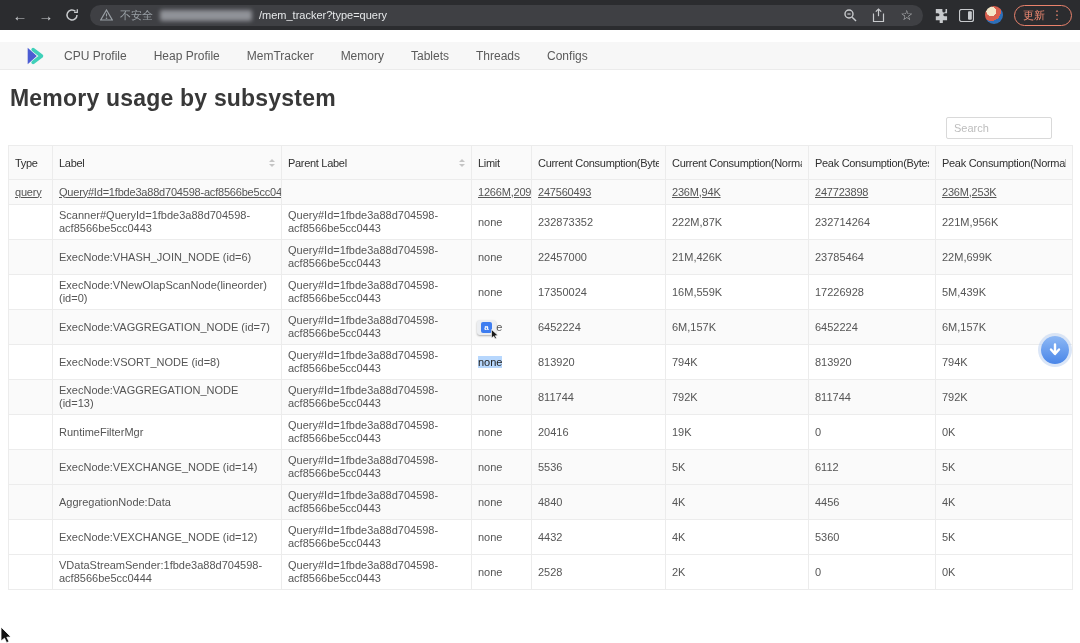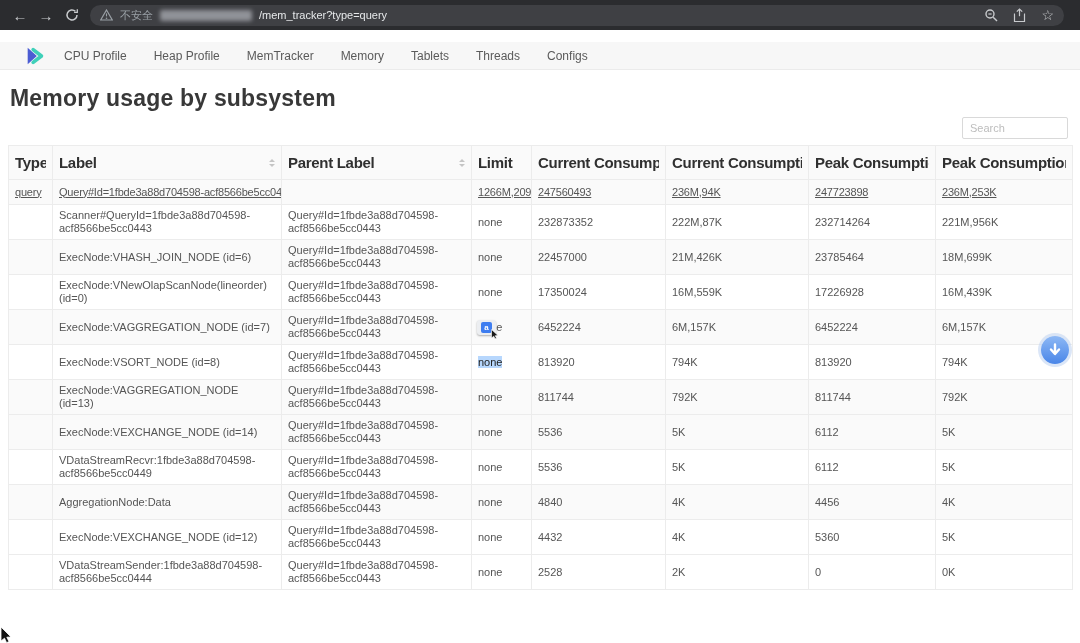"更新" div.ext-cluster { html: none -> <div> <span> <svg> <path></path> </svg> </span> <span> <svg> <rect></rect> <rect></rect> </svg> </span> <span></span> <span> <span>更新</span> <span>⋮</span> </span> </div> }
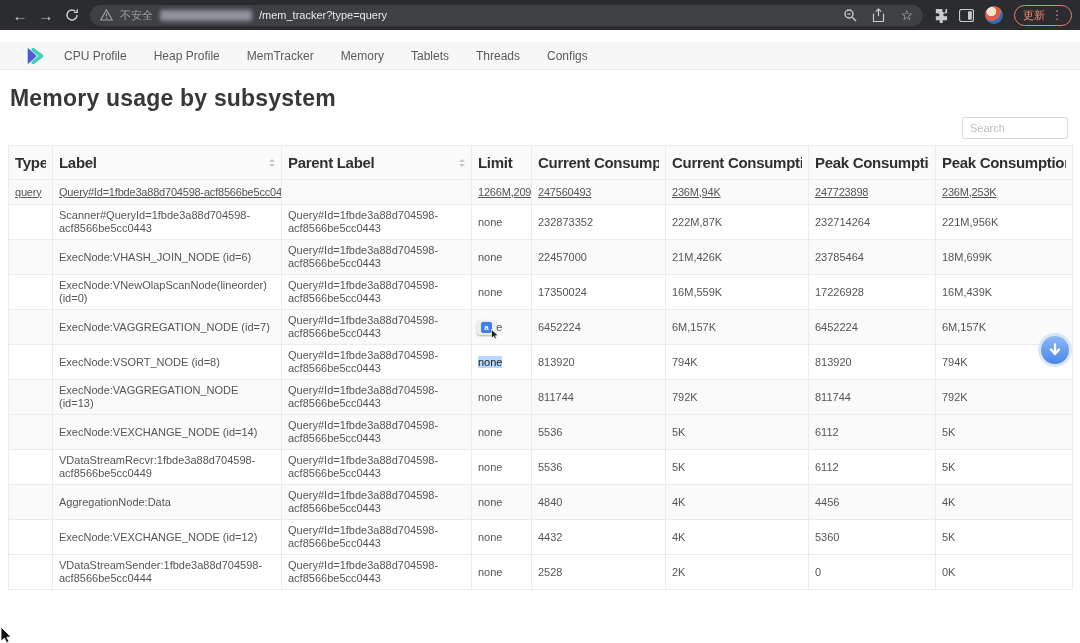"Search" .search-box { right: 12px -> 28px }
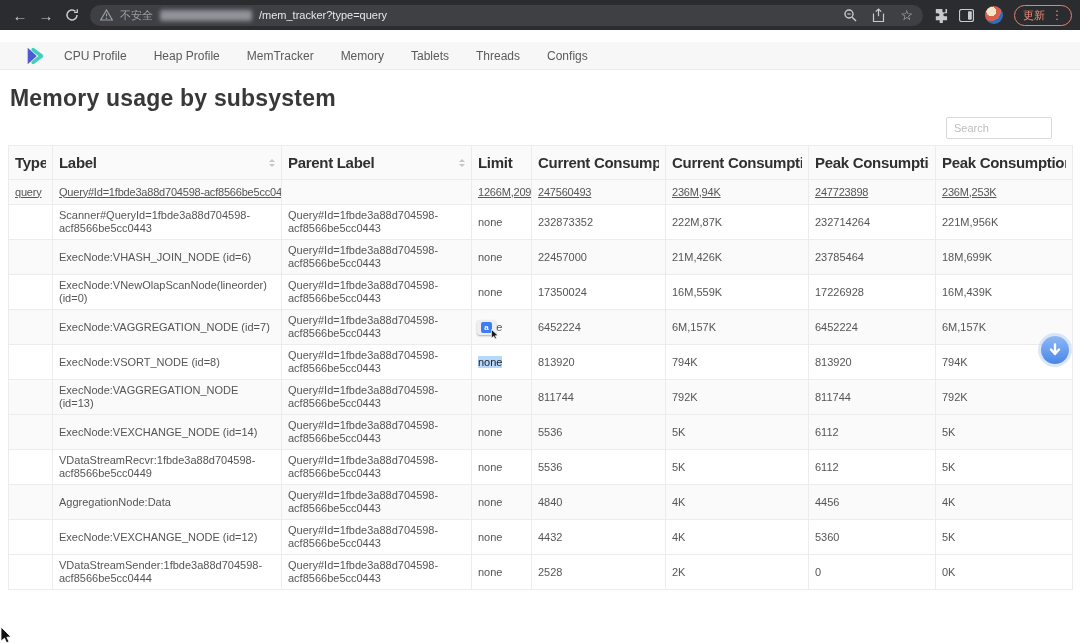"Type" .thw { font-size: 15px -> 11px; font-weight: bold -> normal }
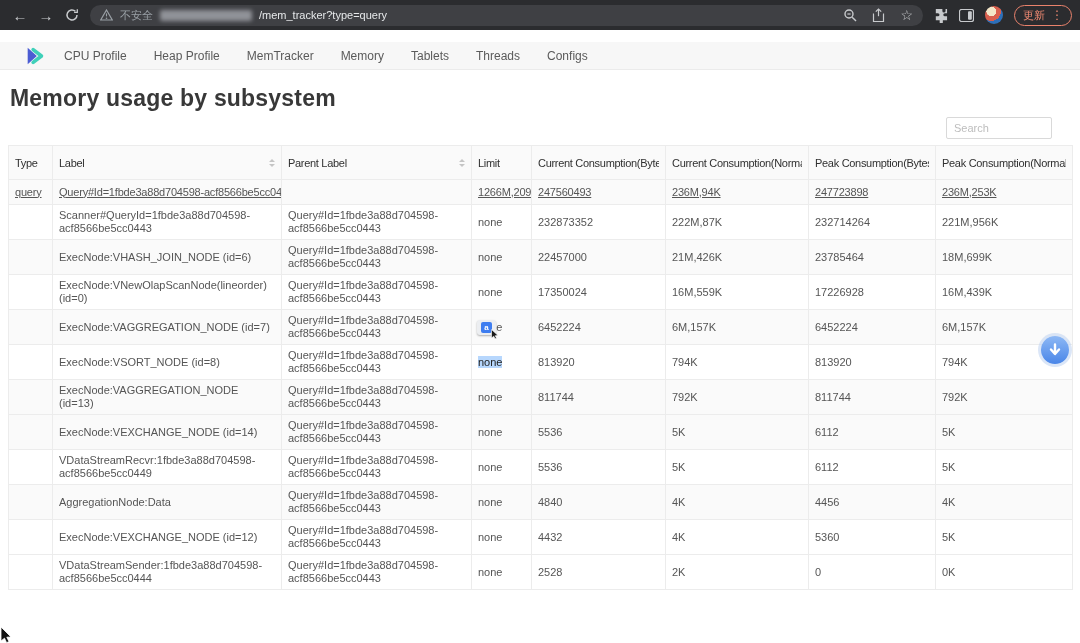"18M,699K" td { text: 18M,699K -> 22M,699K }
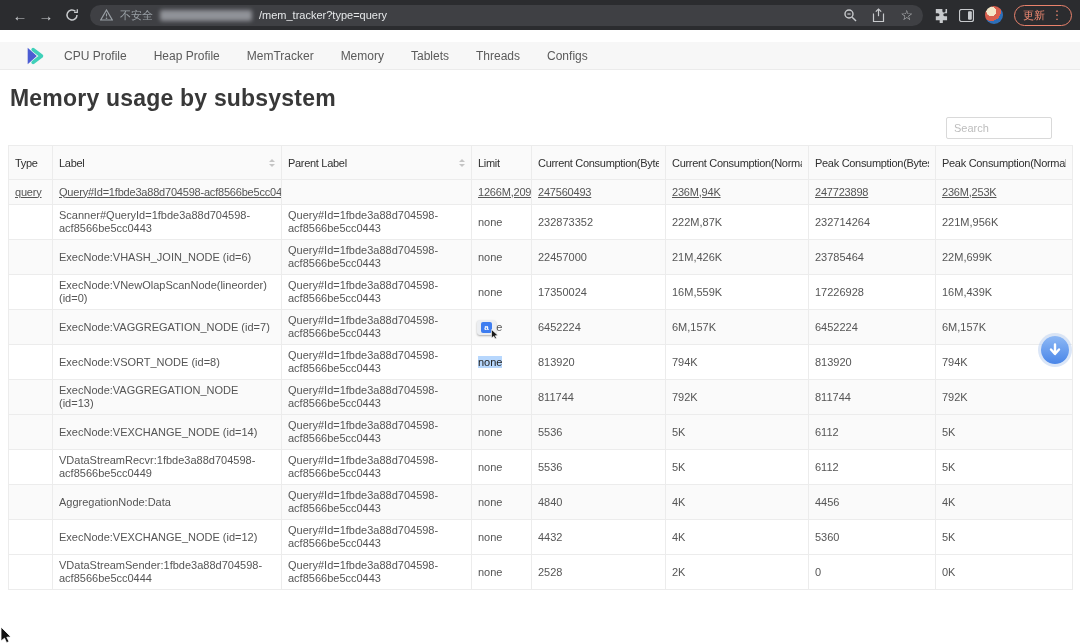"16M,439K" td { text: 16M,439K -> 5M,439K }
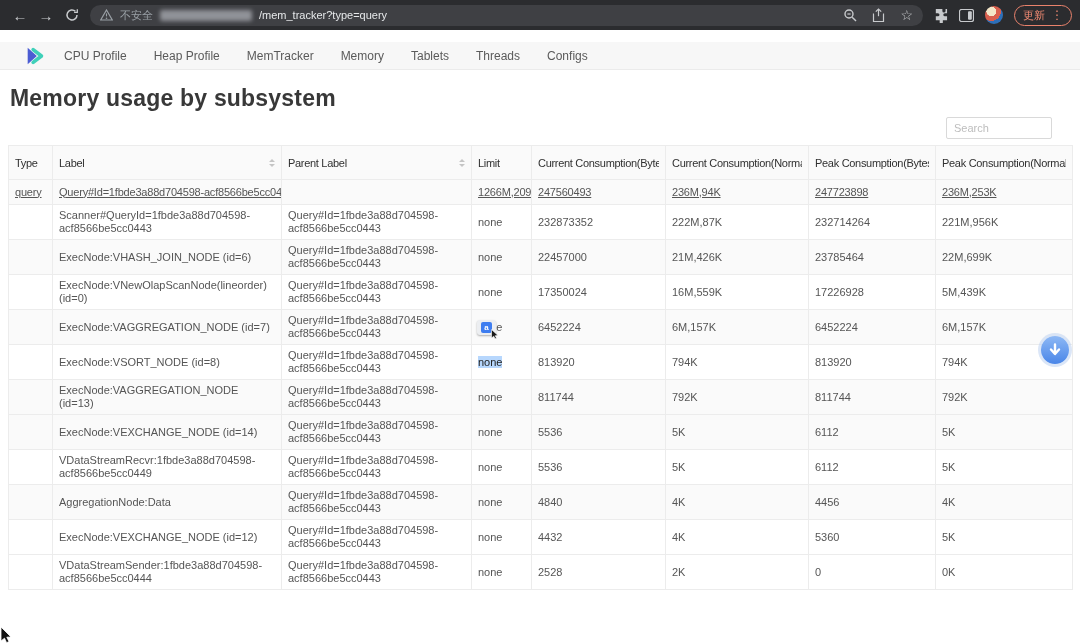"RuntimeFilterMgr" tr { html: none -> <tr> <td></td> <td>RuntimeFilterMgr</td> <td>Query#Id=1fbde3a88d704598-acf8566be5cc0443</td> <td>none</td> <td>20416</td> <td>19K</td> <td>0</td> <td>0K</td> </tr> }
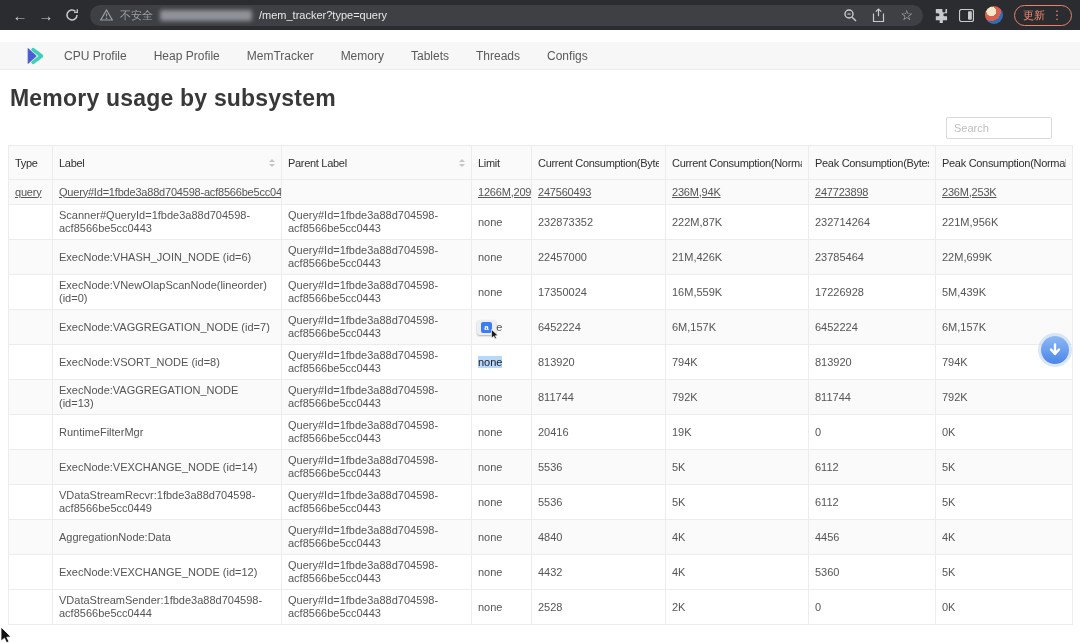"VDataStreamRecvr:1fbde3a88d704598-acf856" tr { html: <tr> <td></td> <td>VDataStreamRecvr:1fbde3a88d704598-acf8566be5cc0449</td> <td>Query#Id=1fbde3a88d704598-acf8566be5cc0443</td> <td>none</td> <td>5536</td> <td>5K</td> <td>6112</td> <td>5K</td> </tr> -> none }
